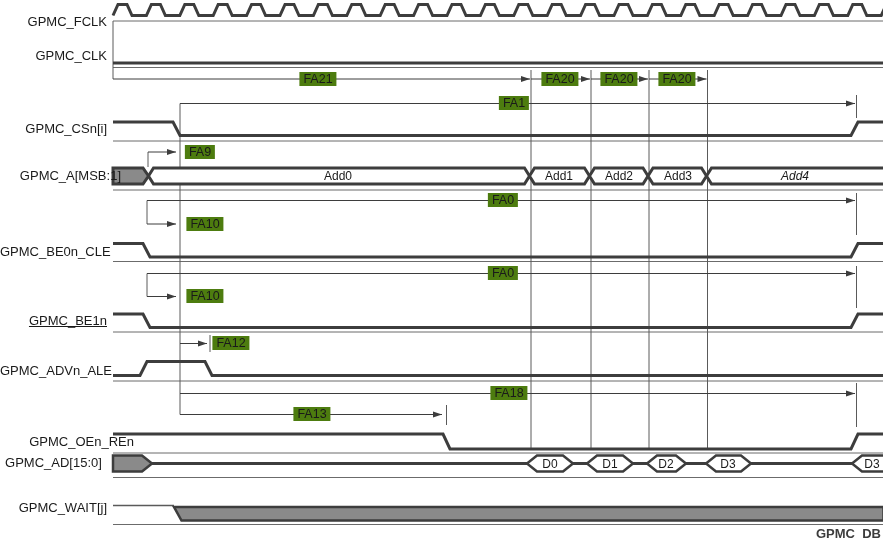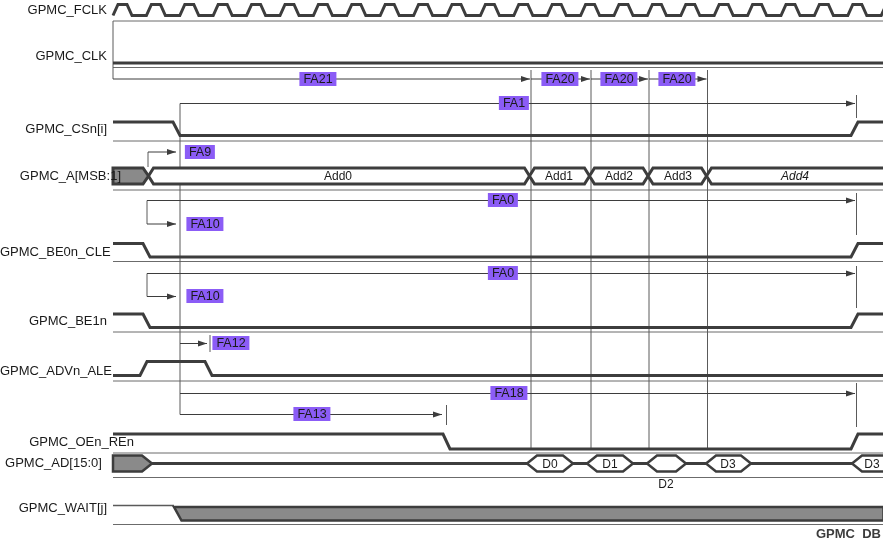"GPMC_FCLK" div.sig-label { top: 2px -> 14px }
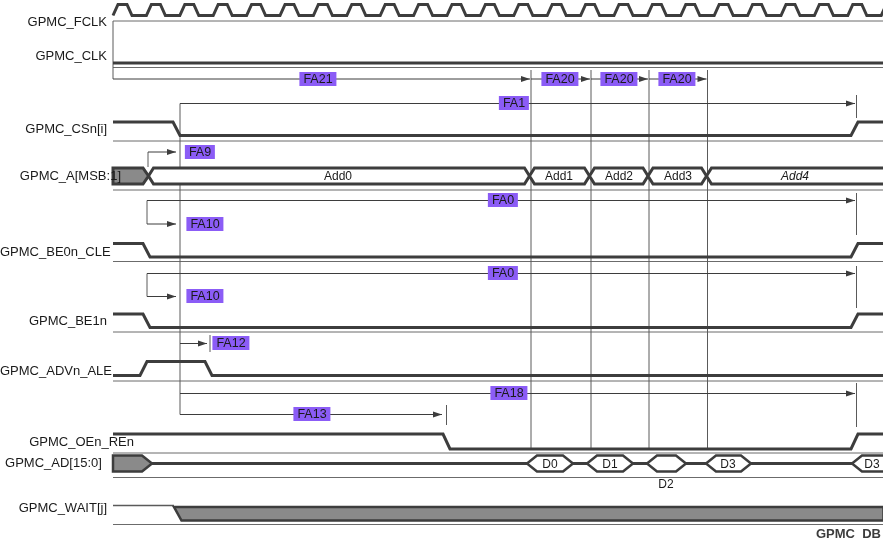"FA21" .dim-label { background: #8b5cf6 -> #4d7c0f }
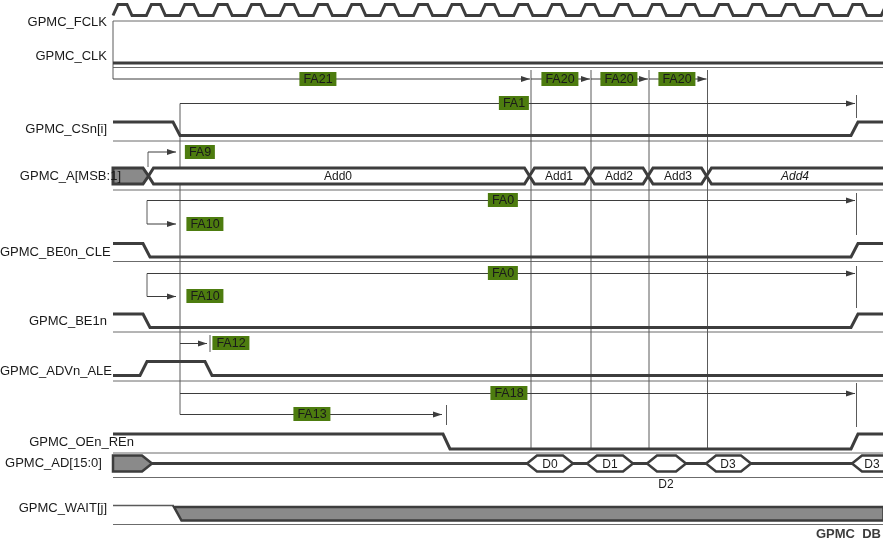"GPMC_BE1n" div.sig-label { text-decoration: none -> underline }
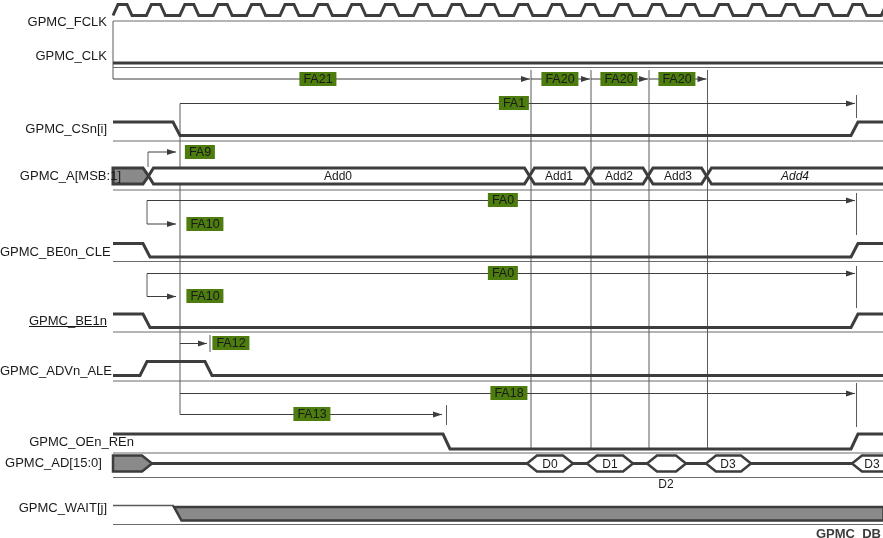"D2" div.bus-label { margin-top: 20px -> none }
